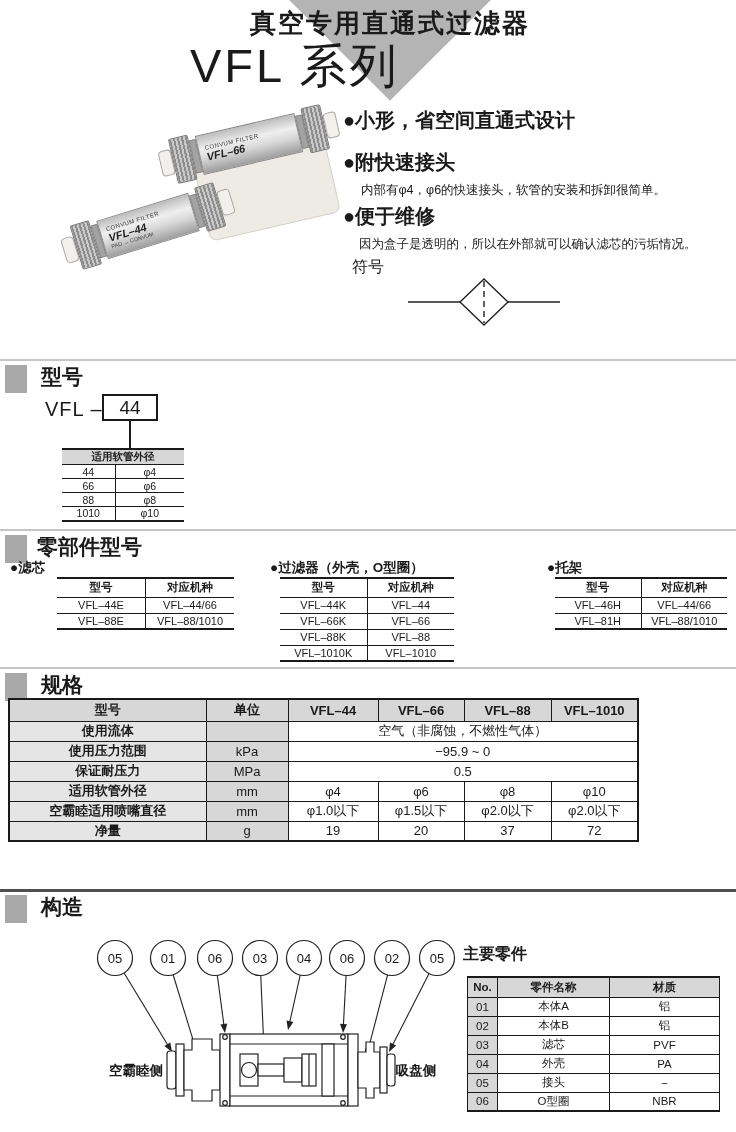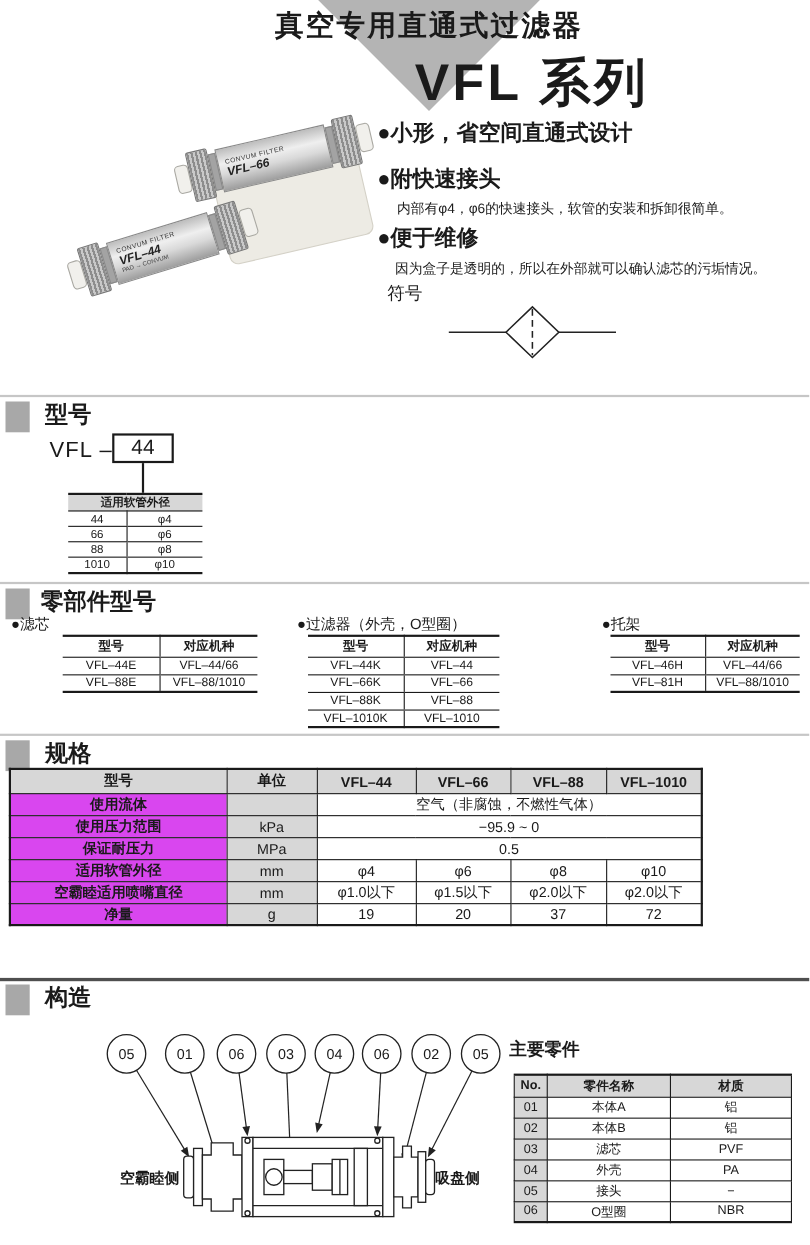"VFL 系列" .htitle { font-weight: bold -> normal; text-align: right -> left; top: 44px -> 35px }
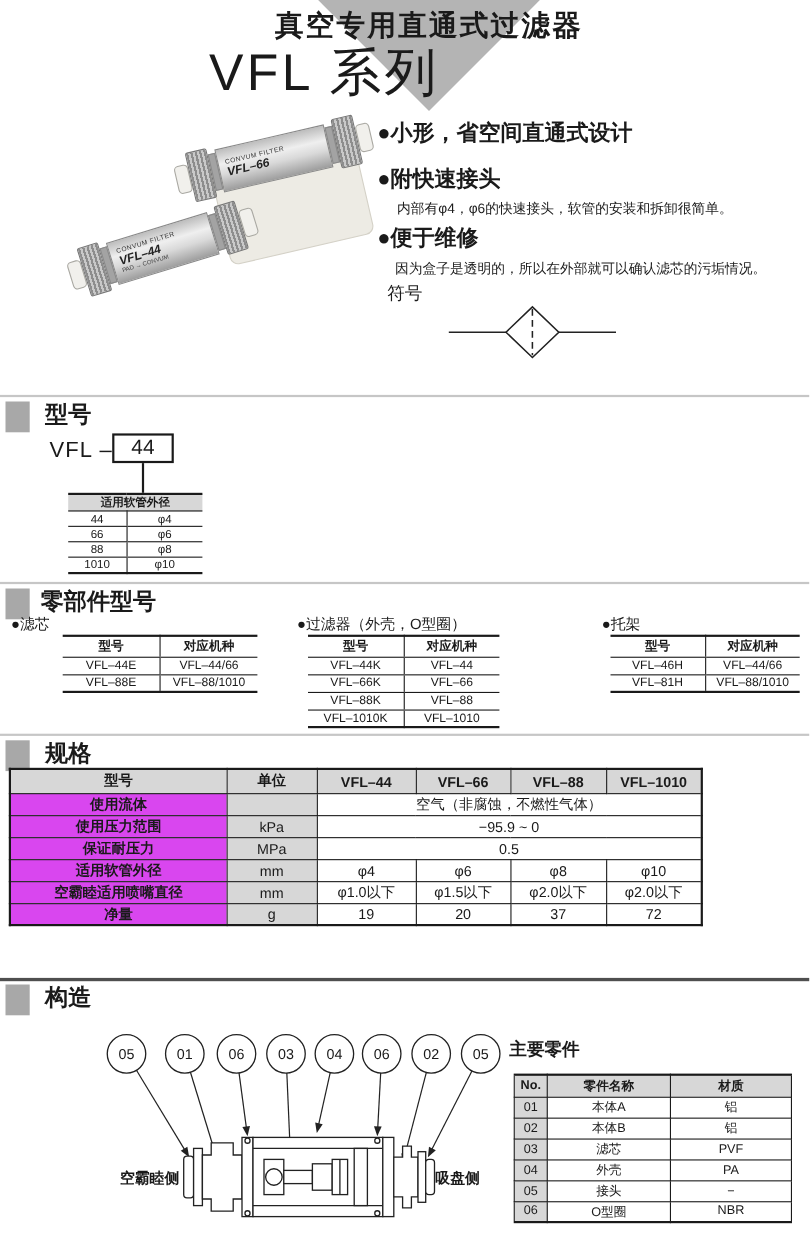"●滤芯" .ptitle { font-weight: normal -> bold }
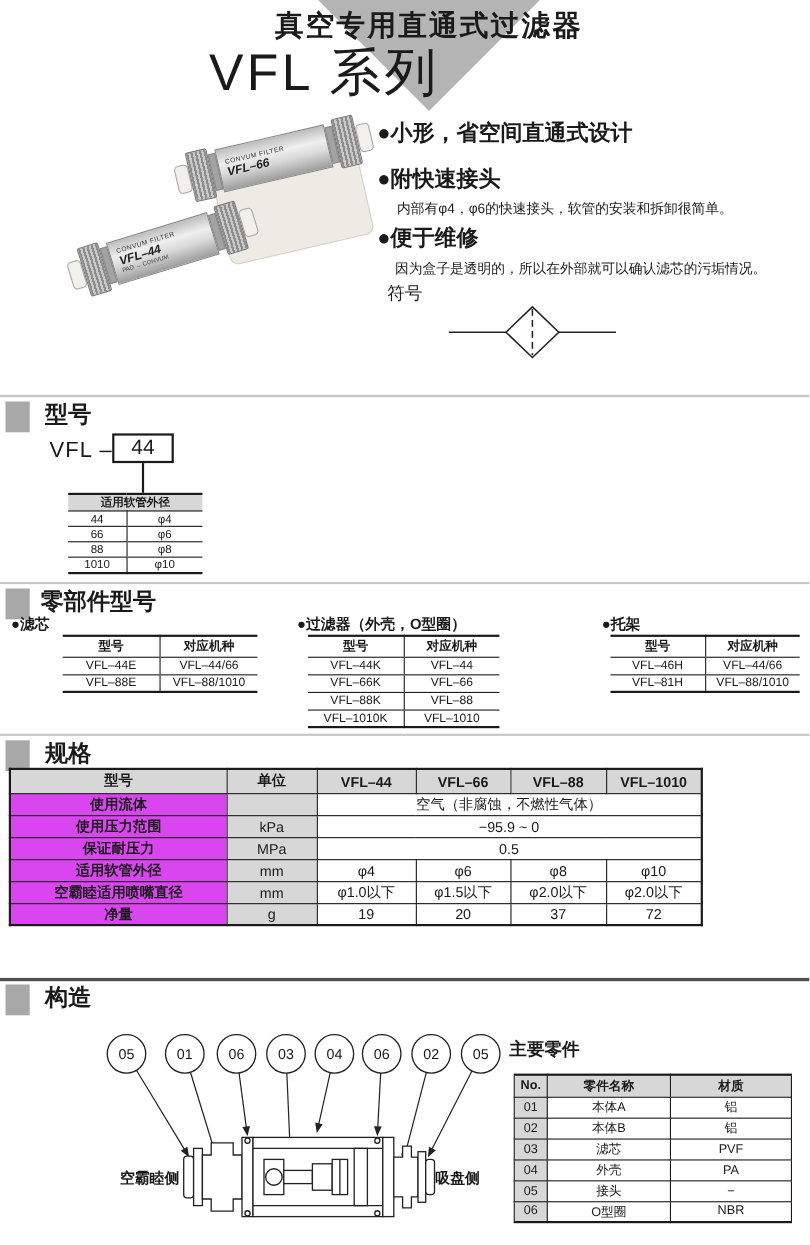"使用流体" .spec .lab { background: #d946ef -> #e5e5e5 }
